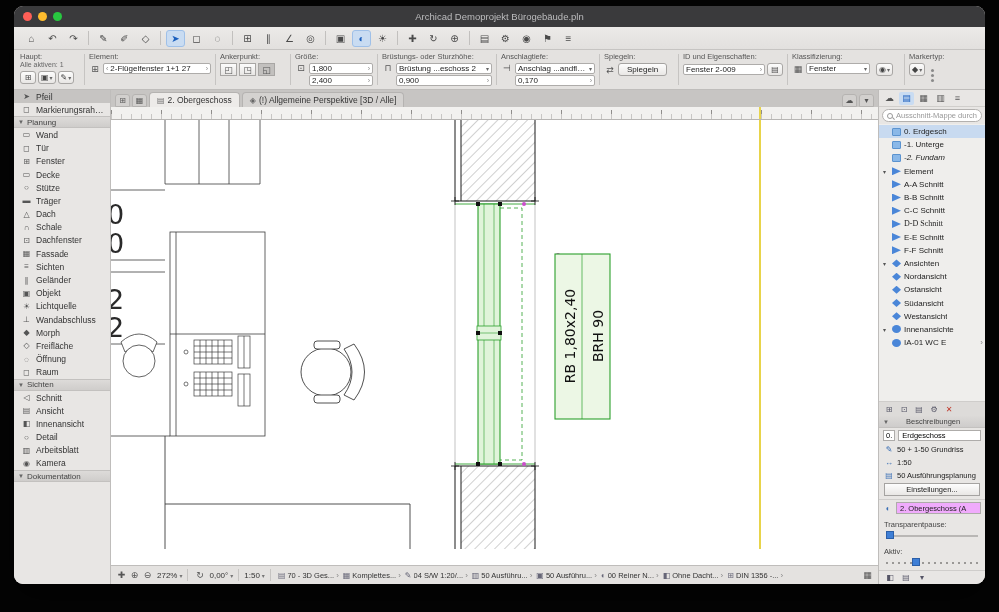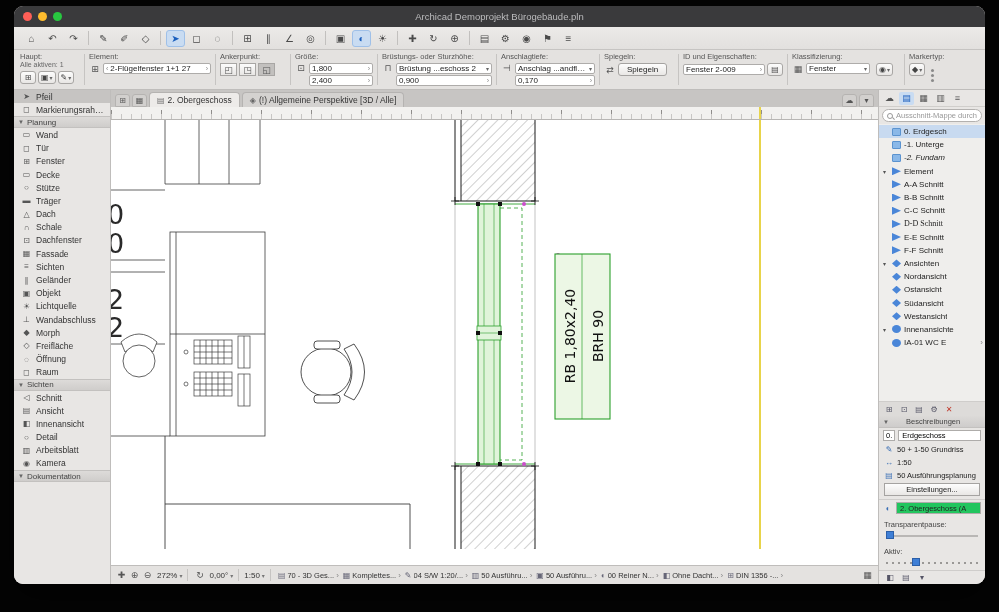"2. Obergeschoss (A" .trace-field { background: #22c55e -> #f0abfc }
